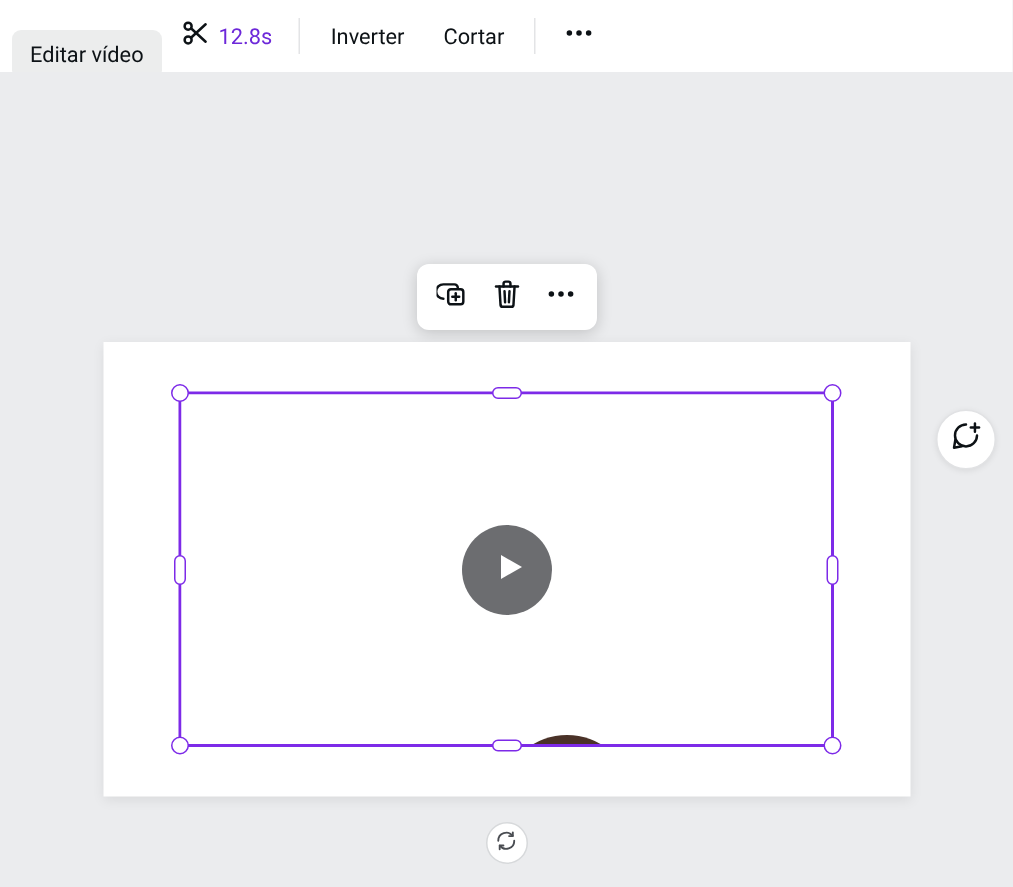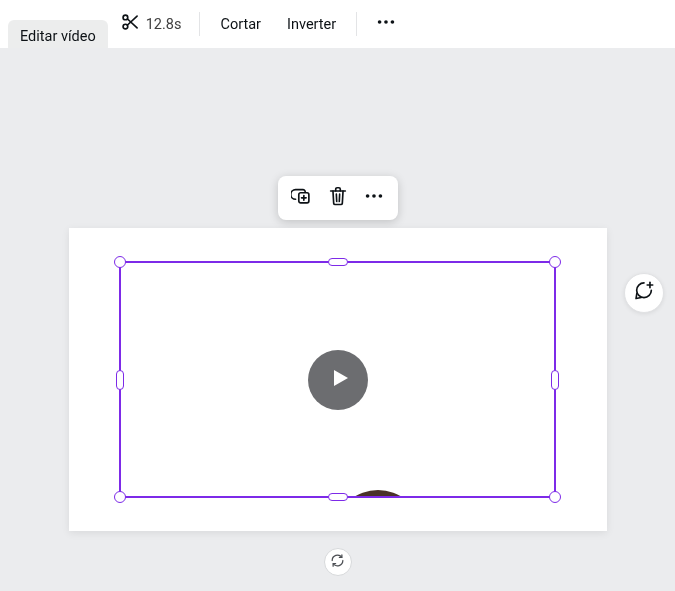"12.8s" .tb-scissor { color: #404040 -> #6d28d9 }
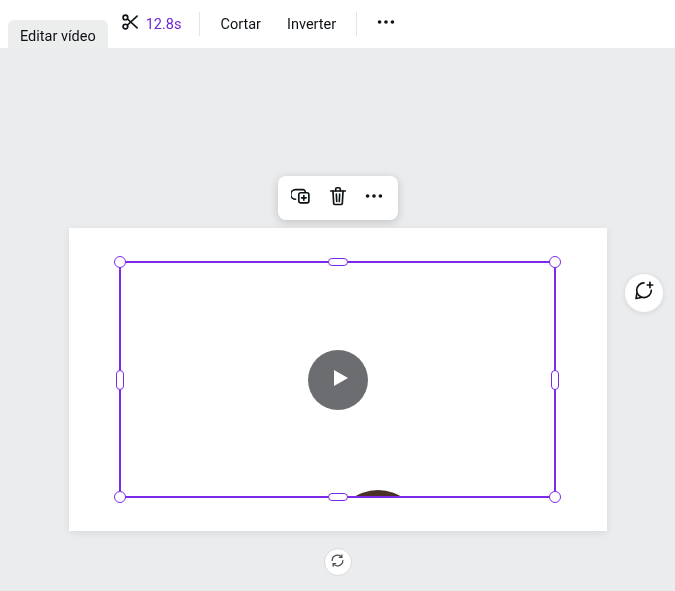"Cortar" div.tb-btn { order: before "Inverter" -> after "Inverter" }
